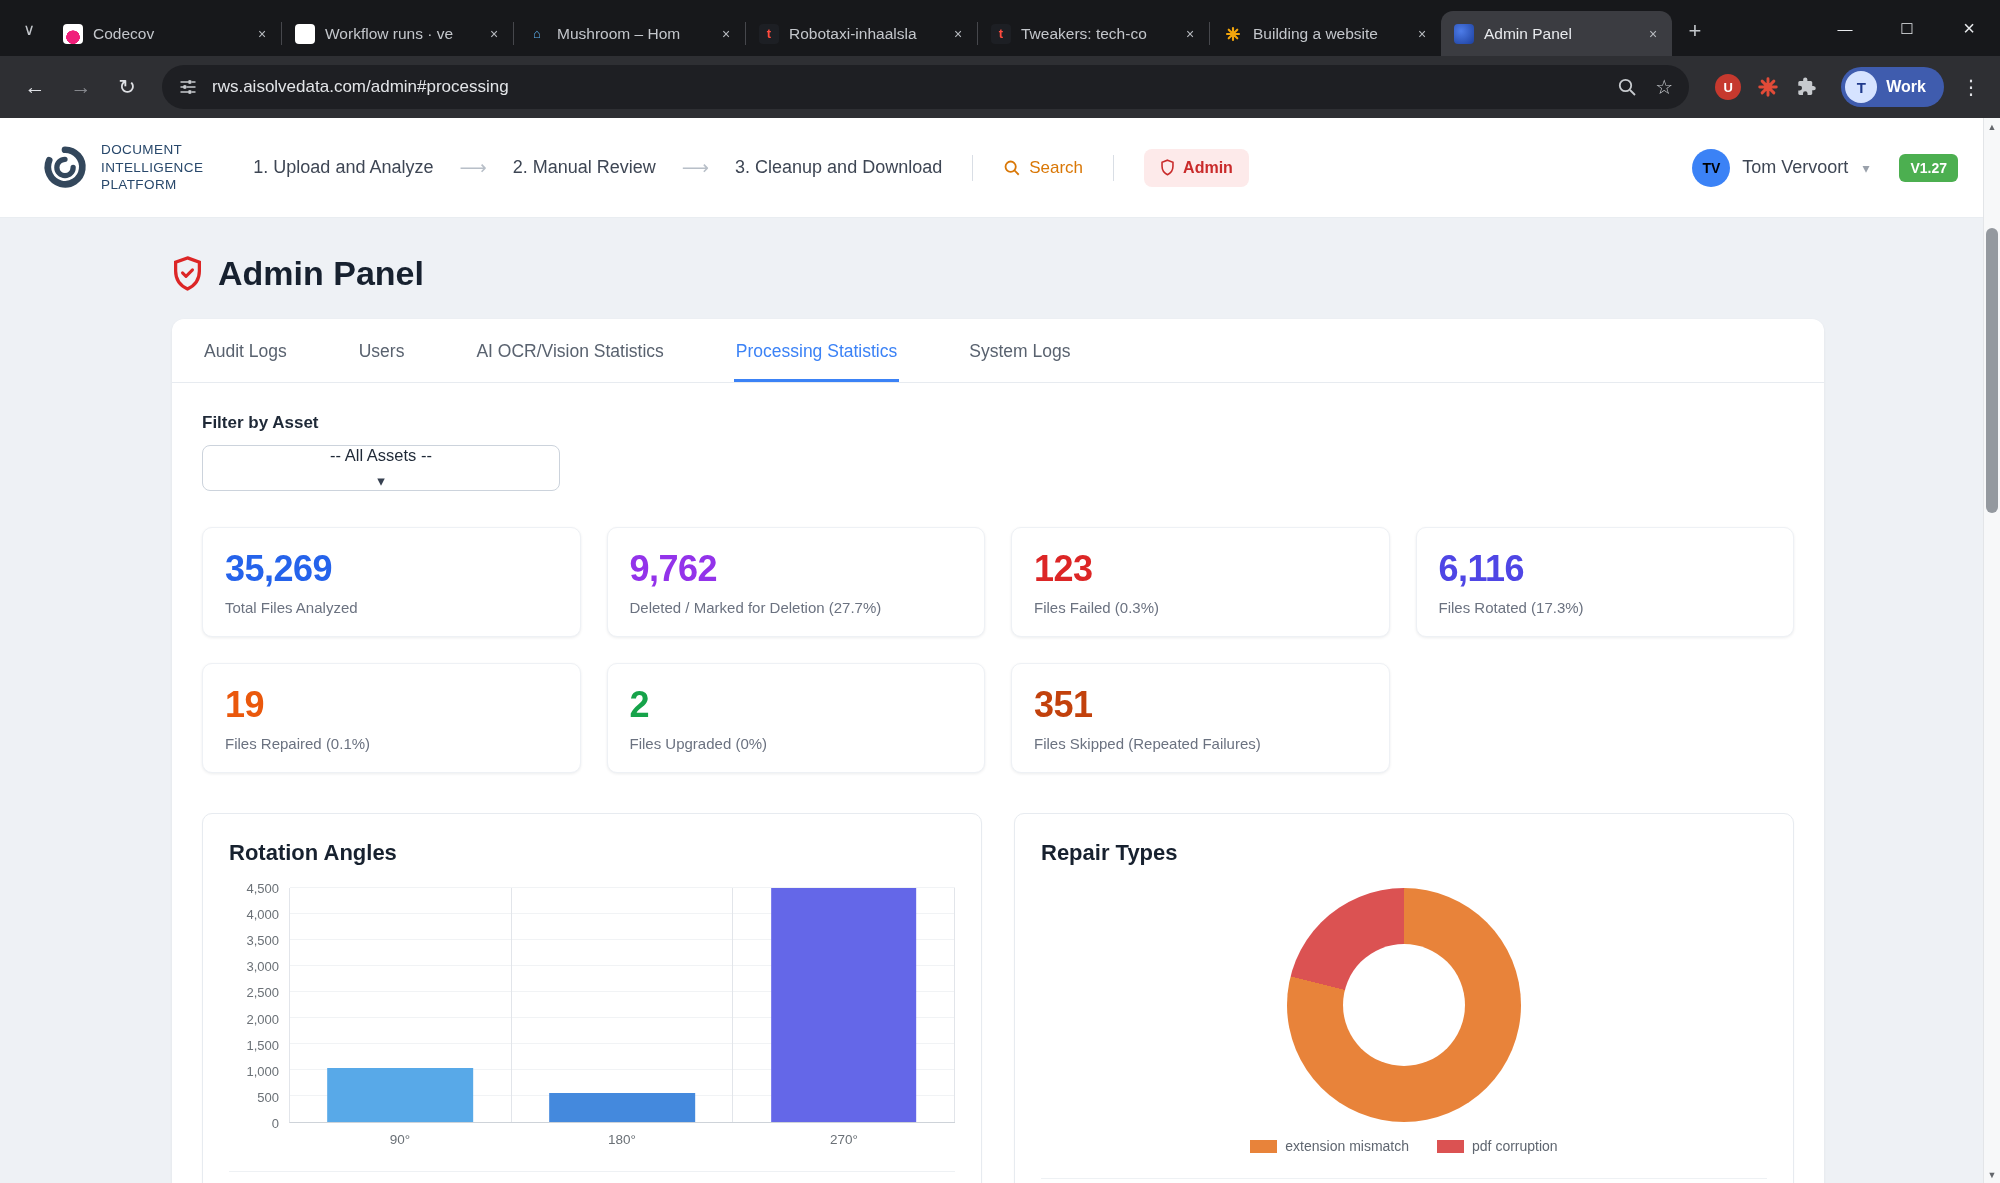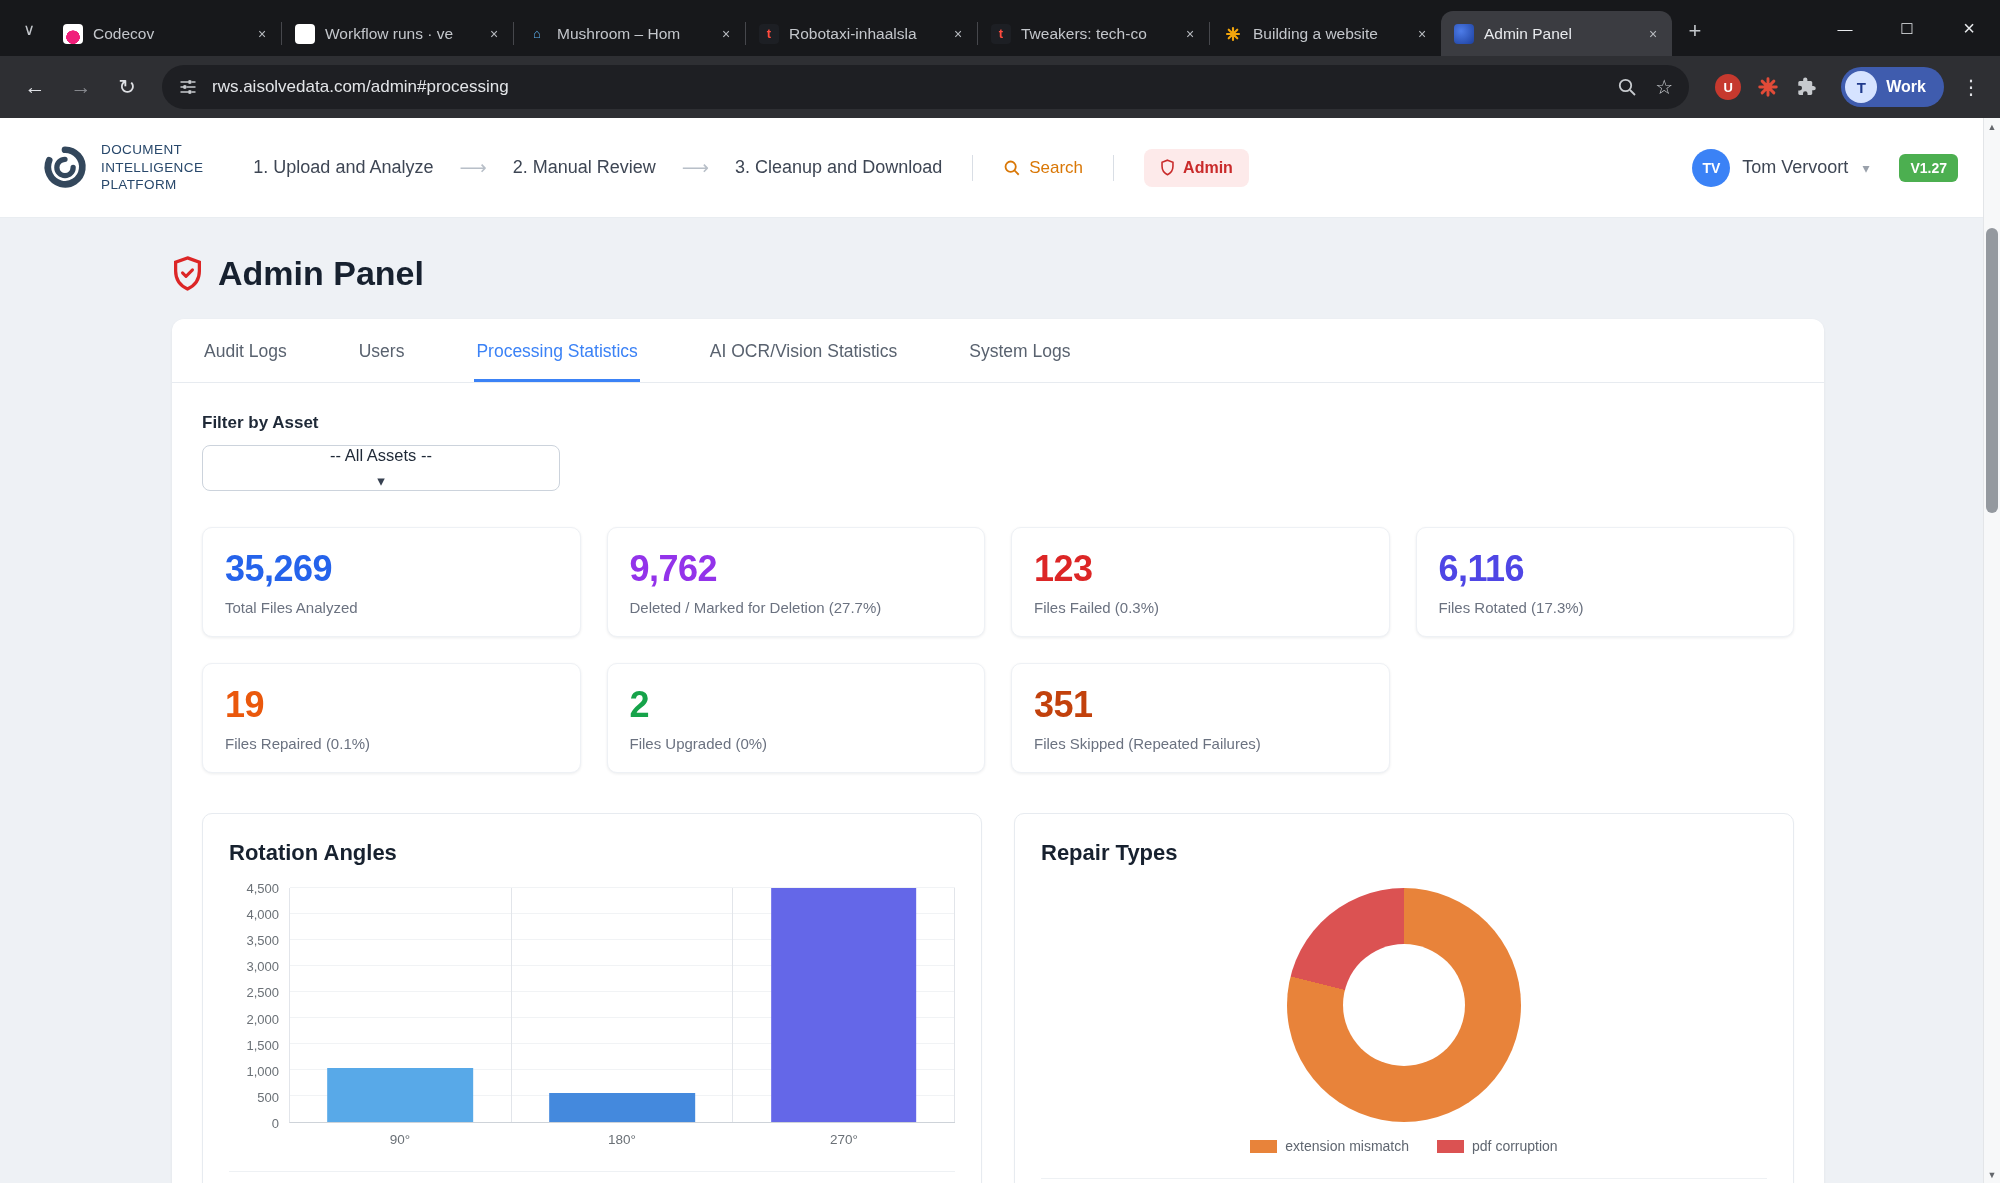"TV" .user-avatar { color: #ffffff -> #000000 }
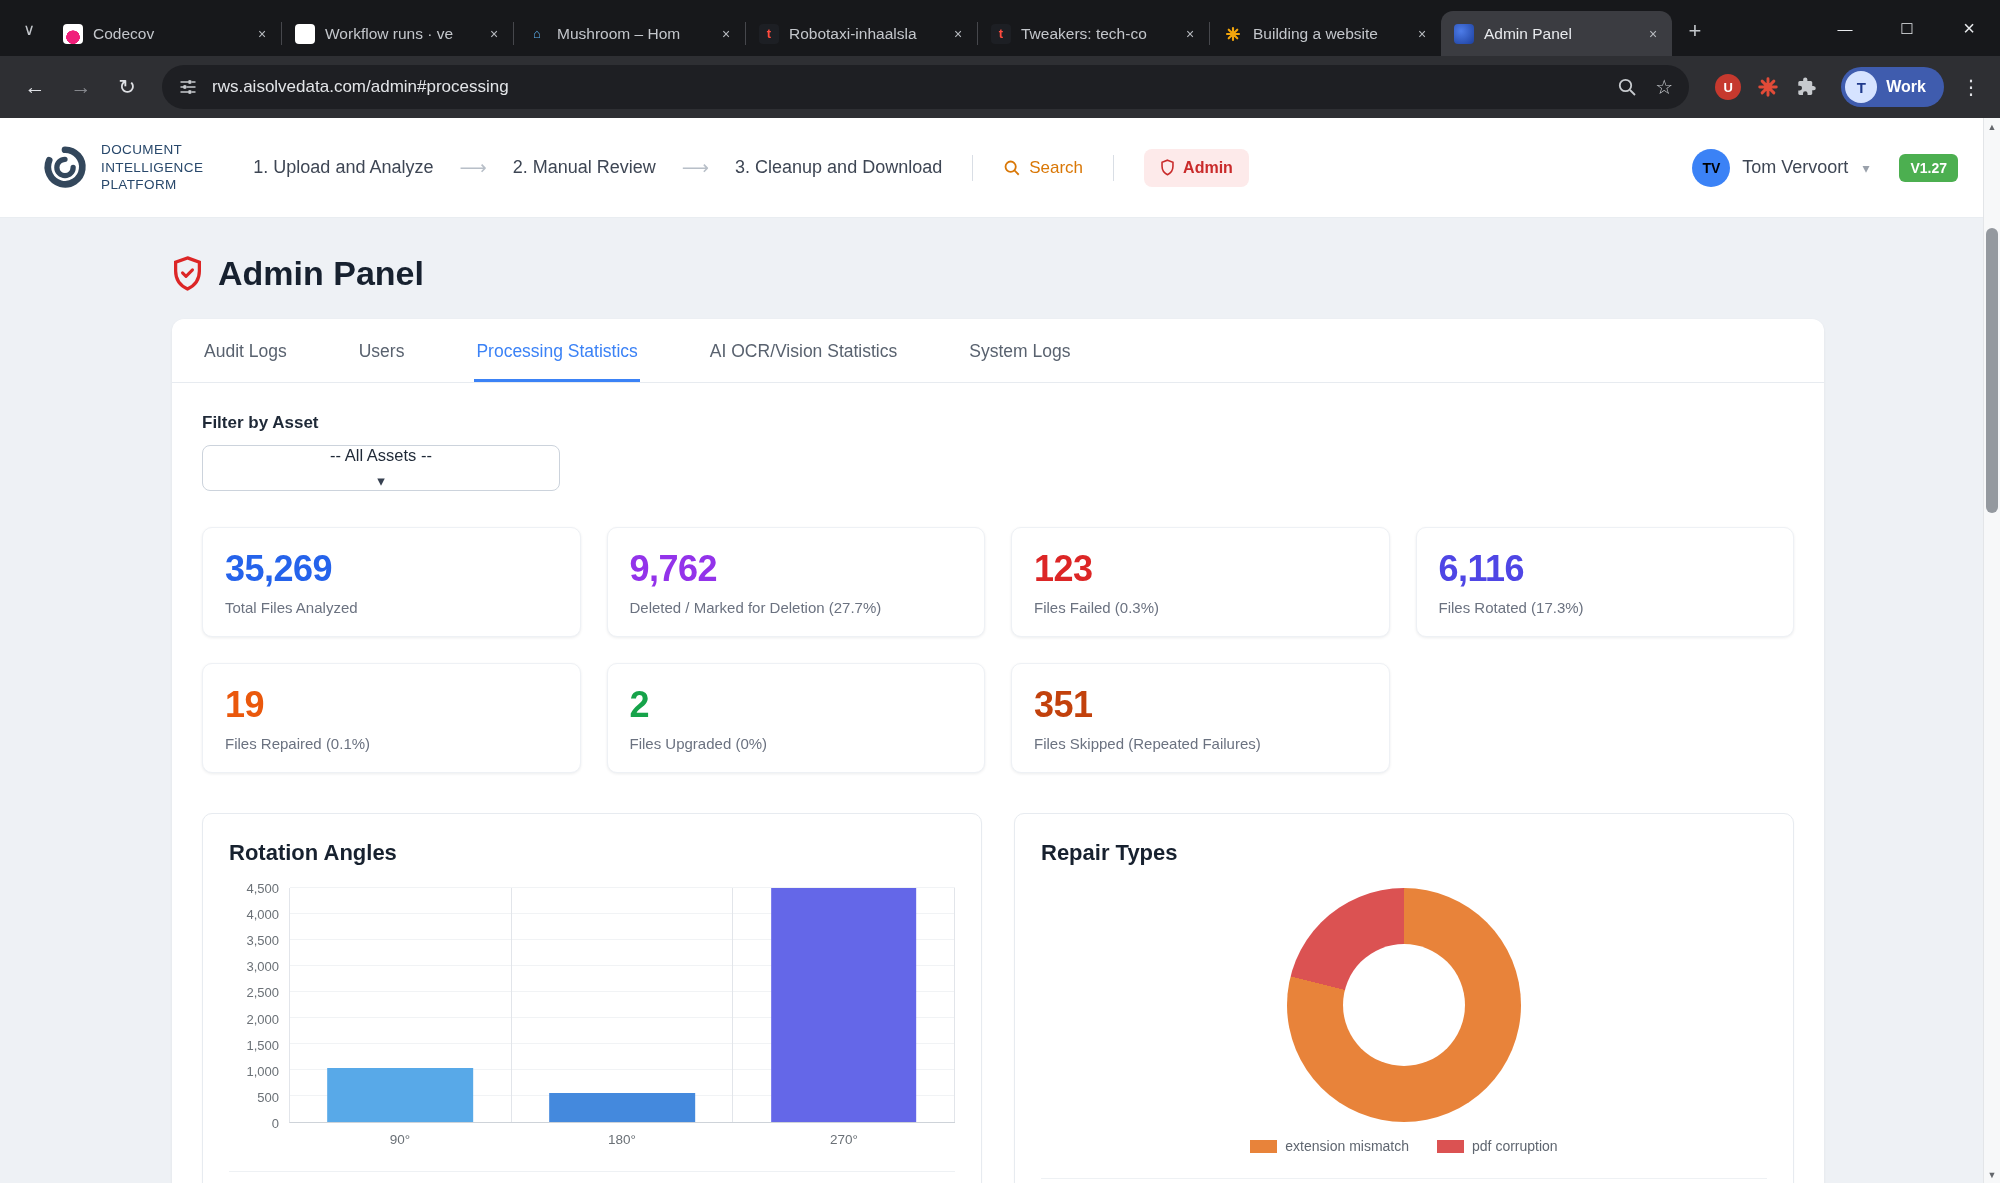"Processing Statistics" div.ptab { order: before "AI OCR/Vision Statistics" -> after "AI OCR/Vision Statistics" }
